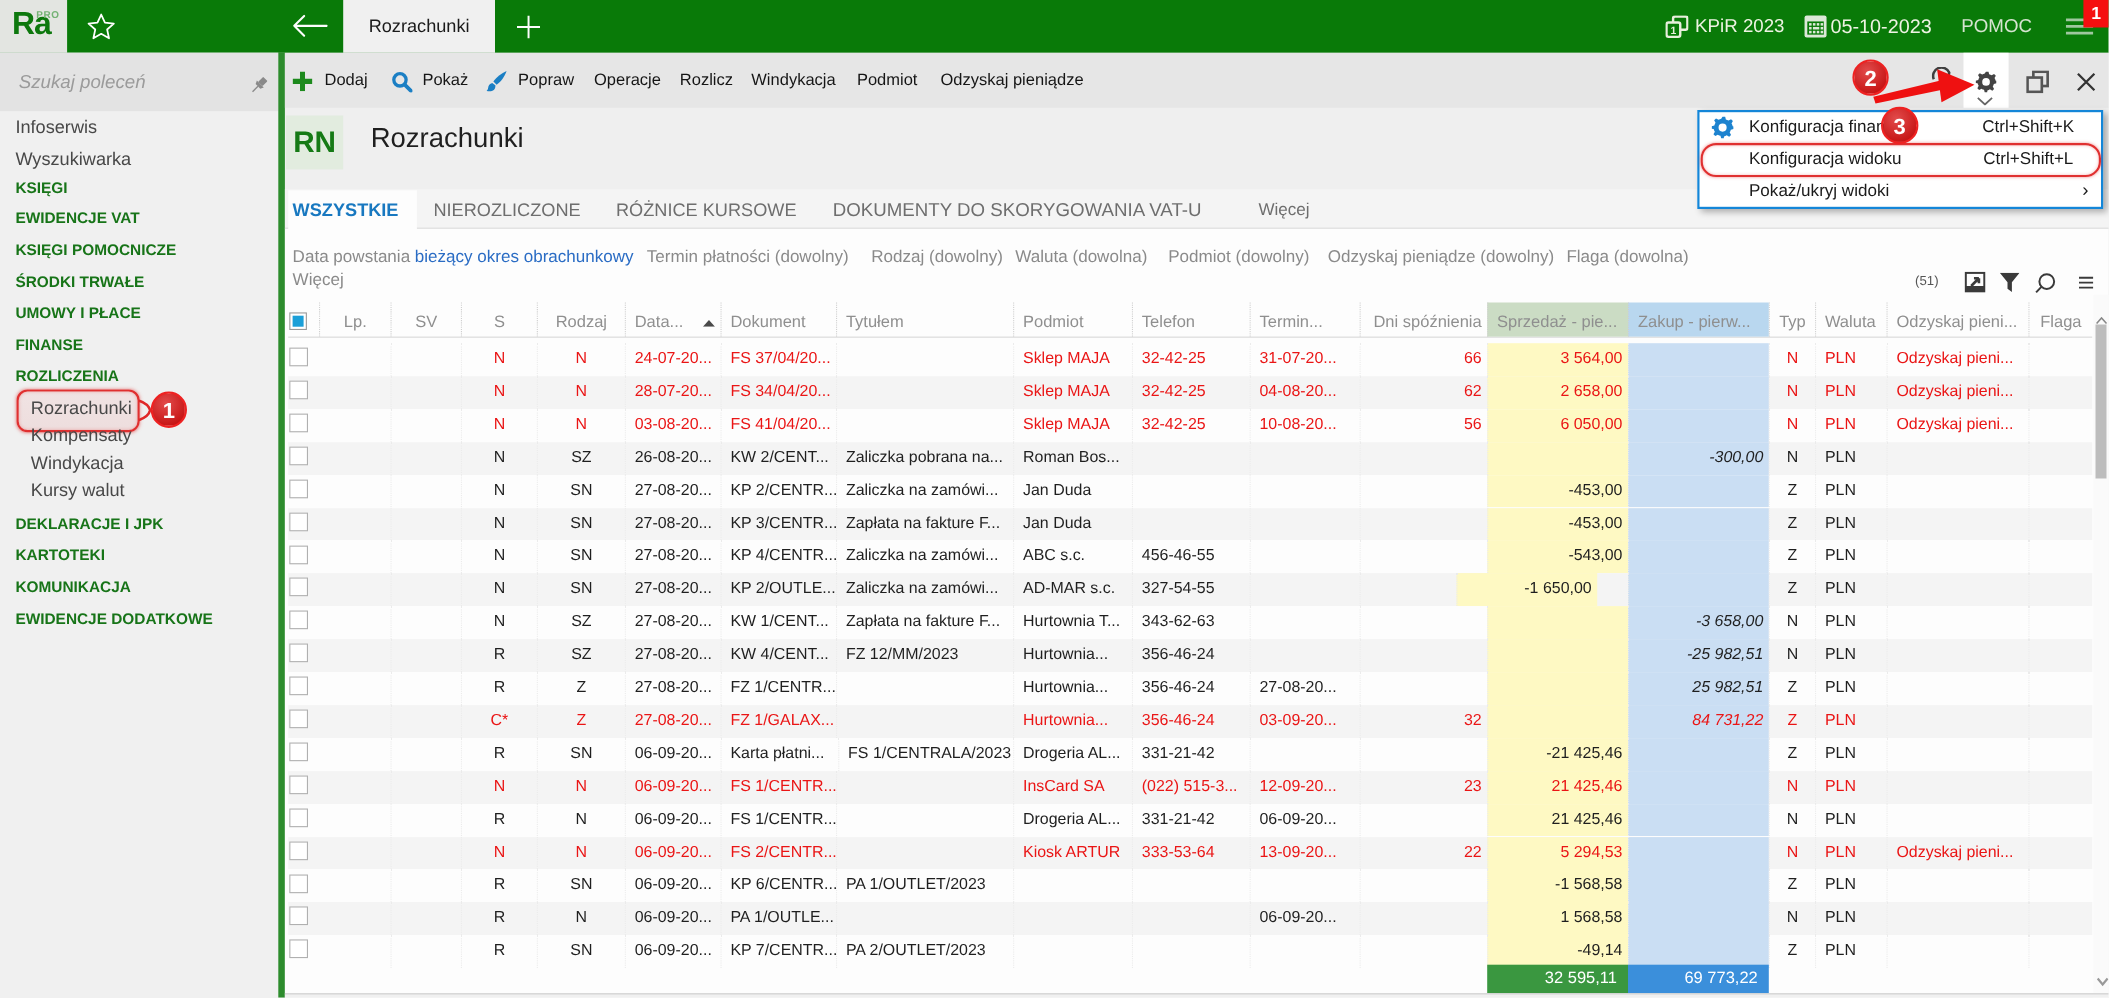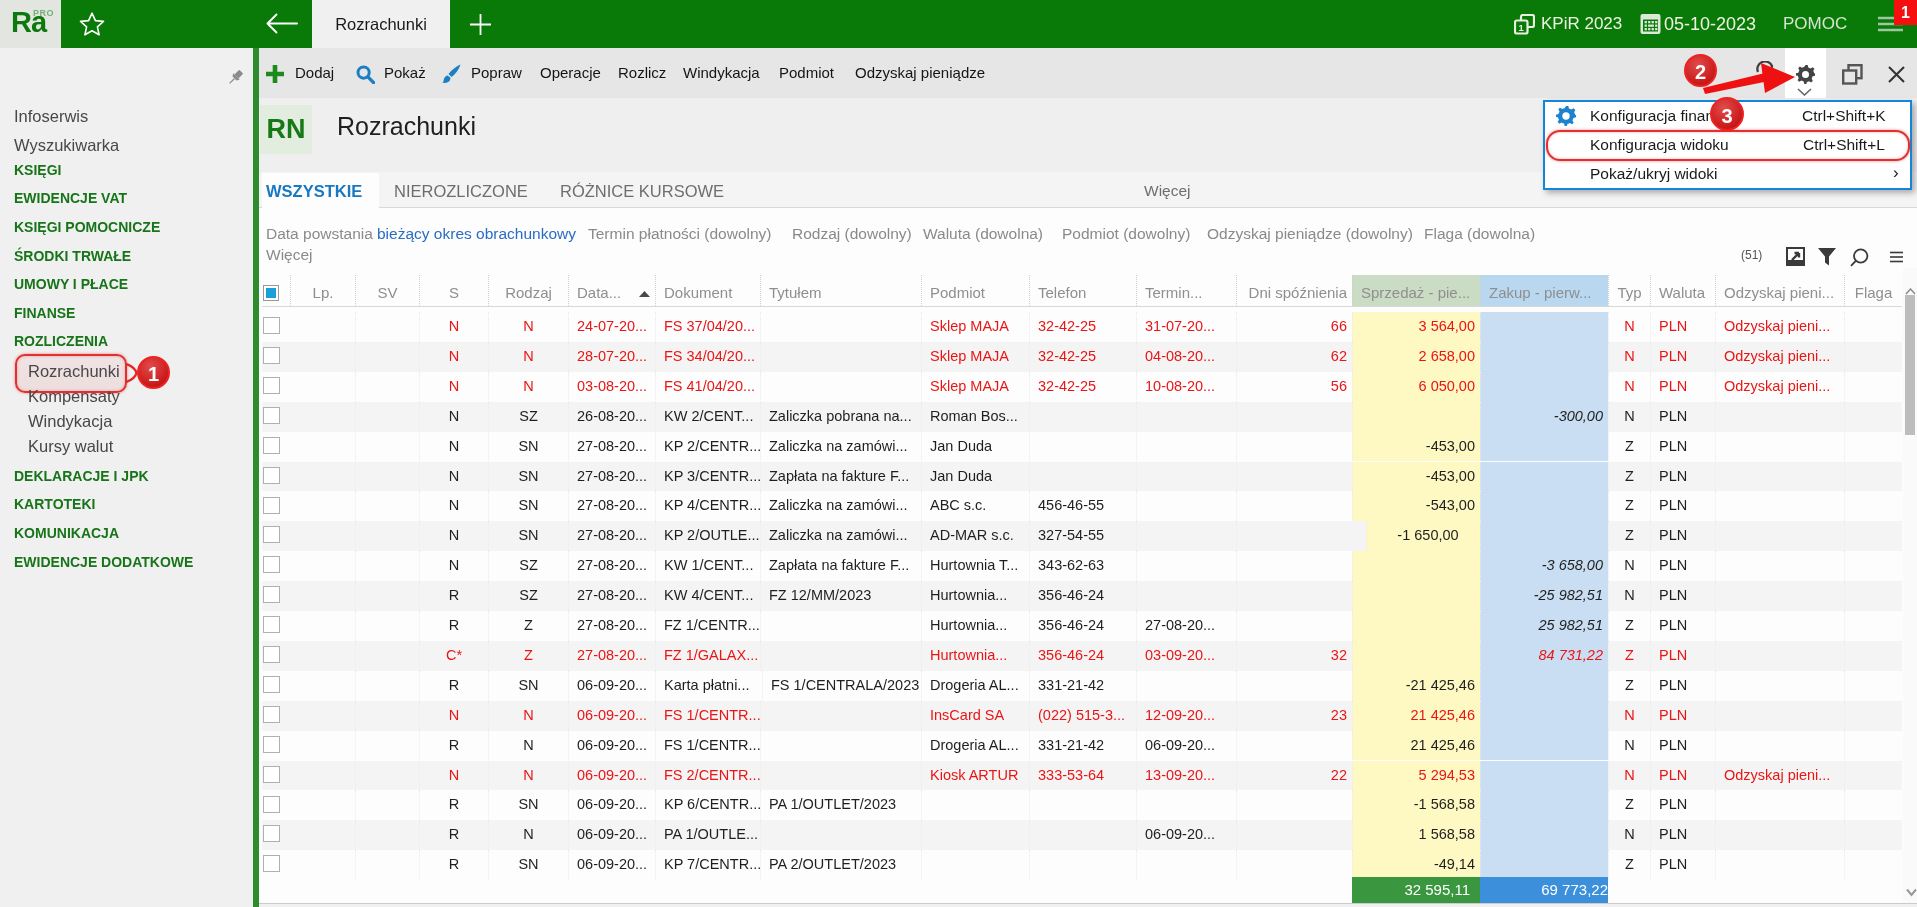"Szukaj poleceń" div { html: none -> <div> <span>Szukaj poleceń</span> </div> }
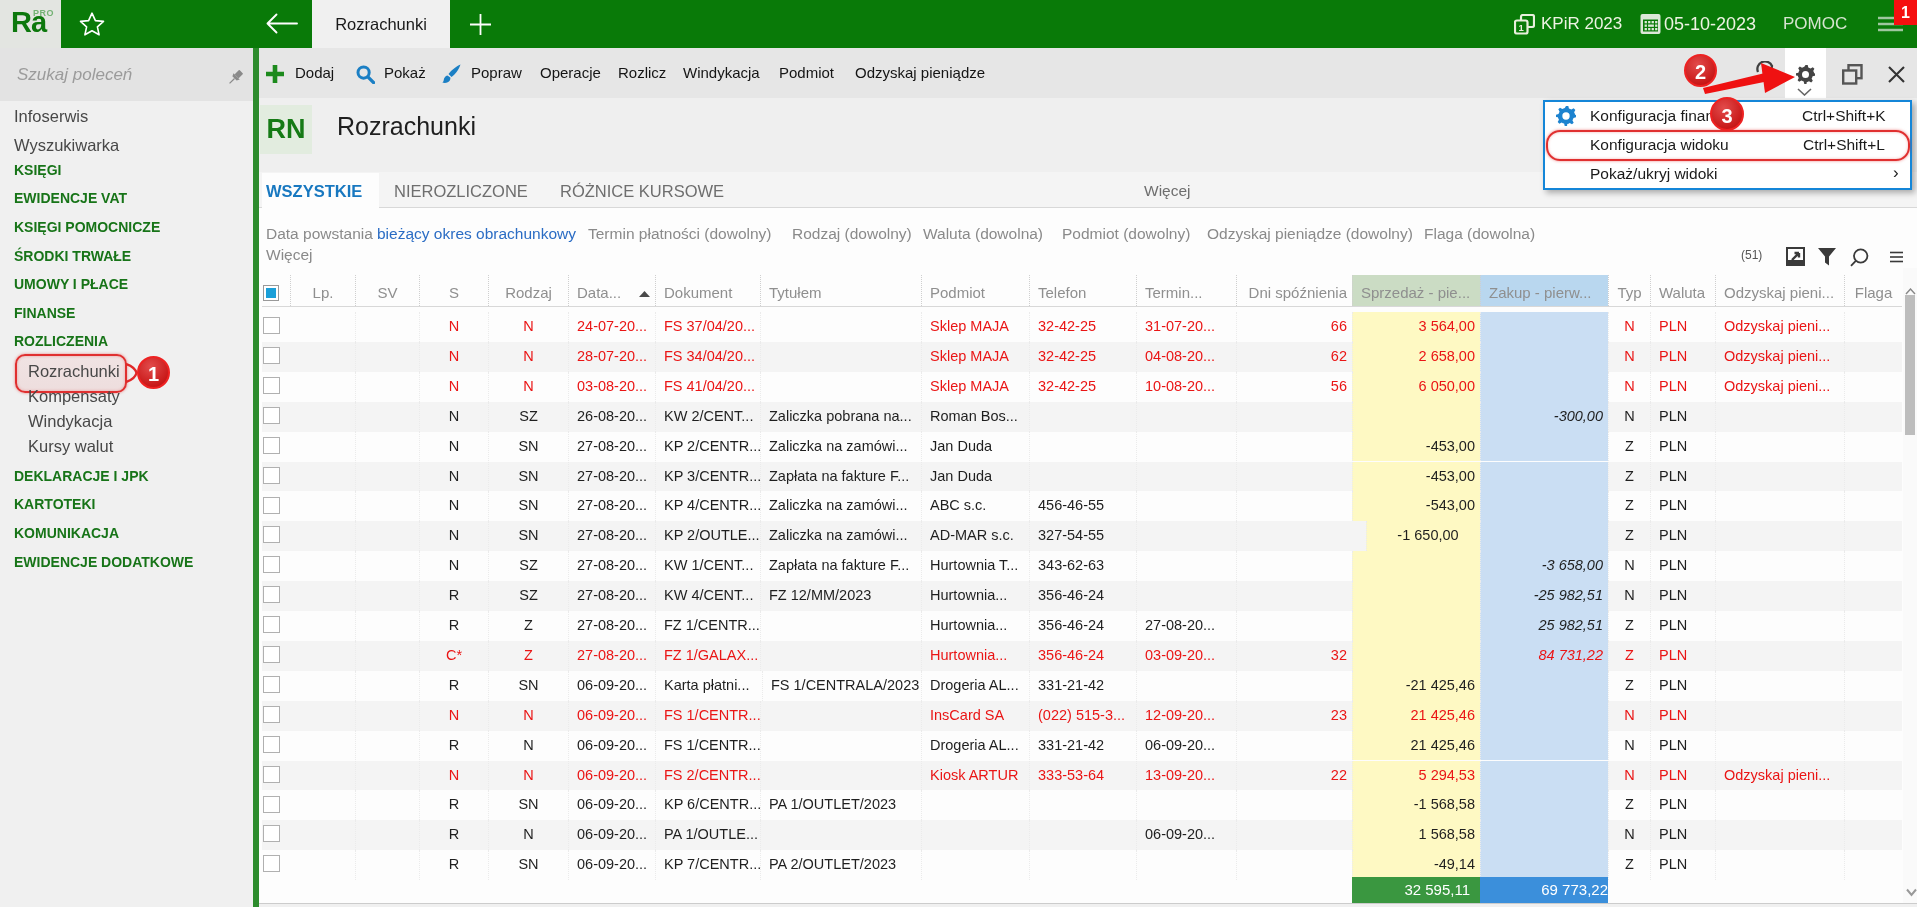"DOKUMENTY DO SKORYGOWANIA VAT-U" div.abs { html: none -> <div>DOKUMENTY DO SKORYGOWANIA VAT-U</div> }
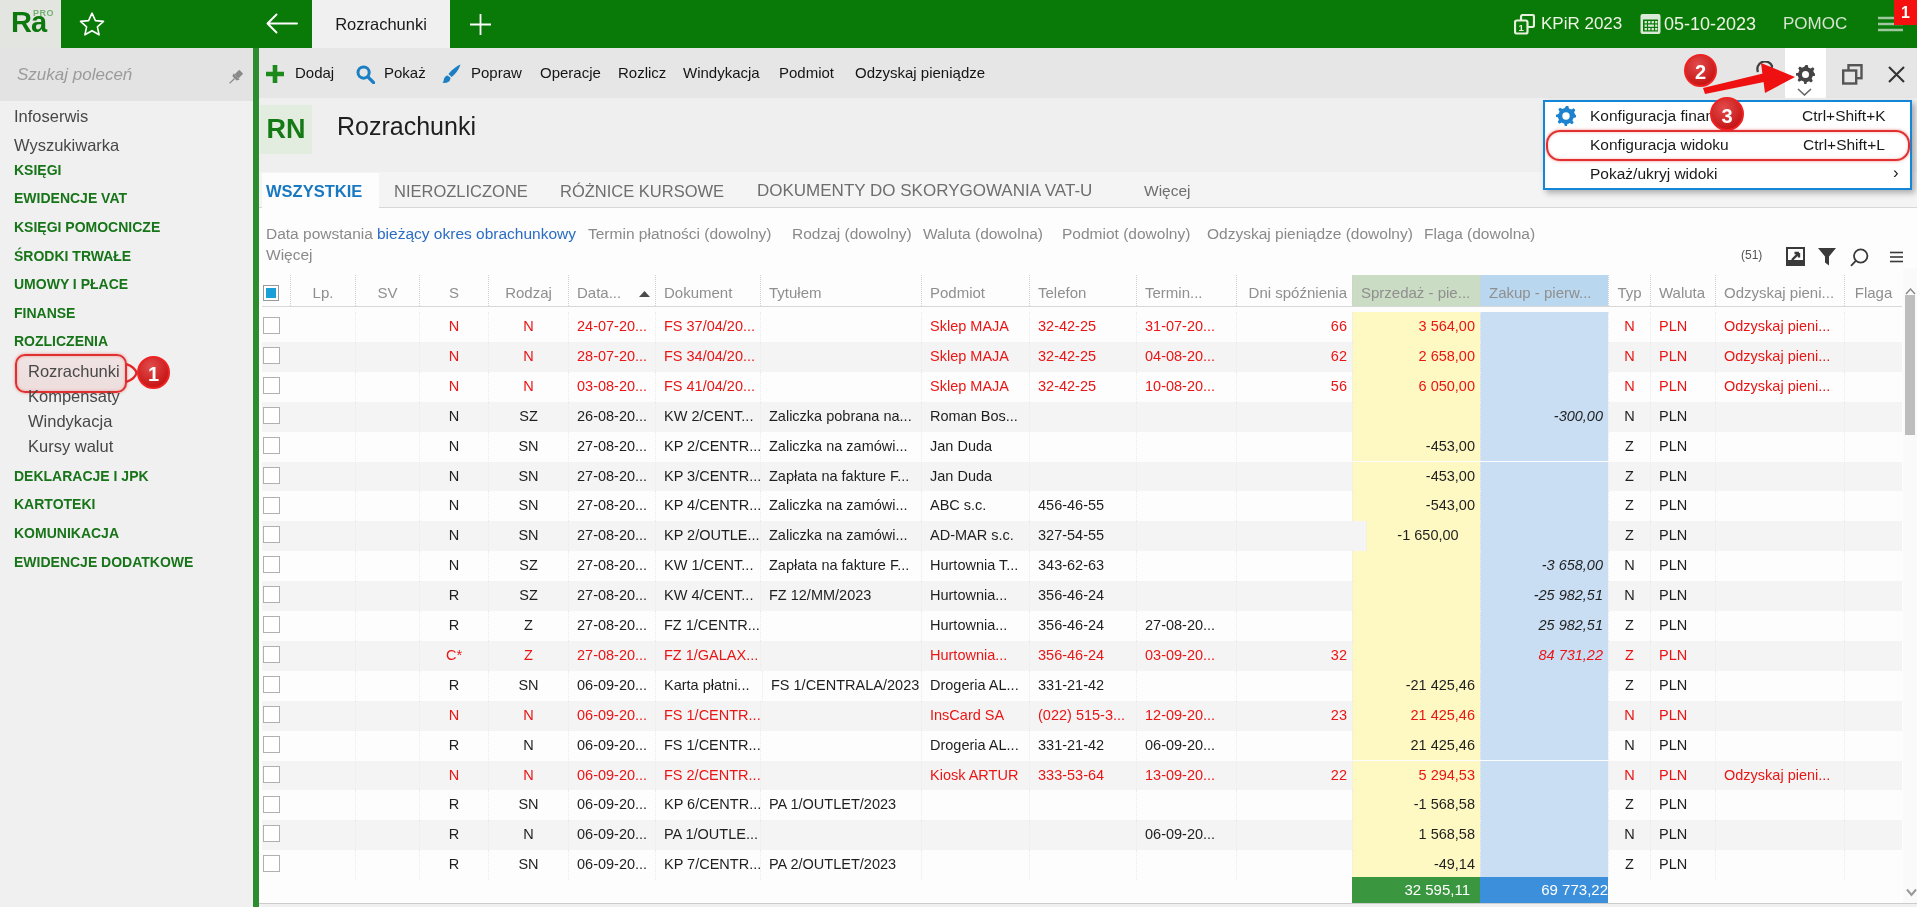"-1 650,00" div.c { left: 1104px -> 1062px; text-align: center -> none }
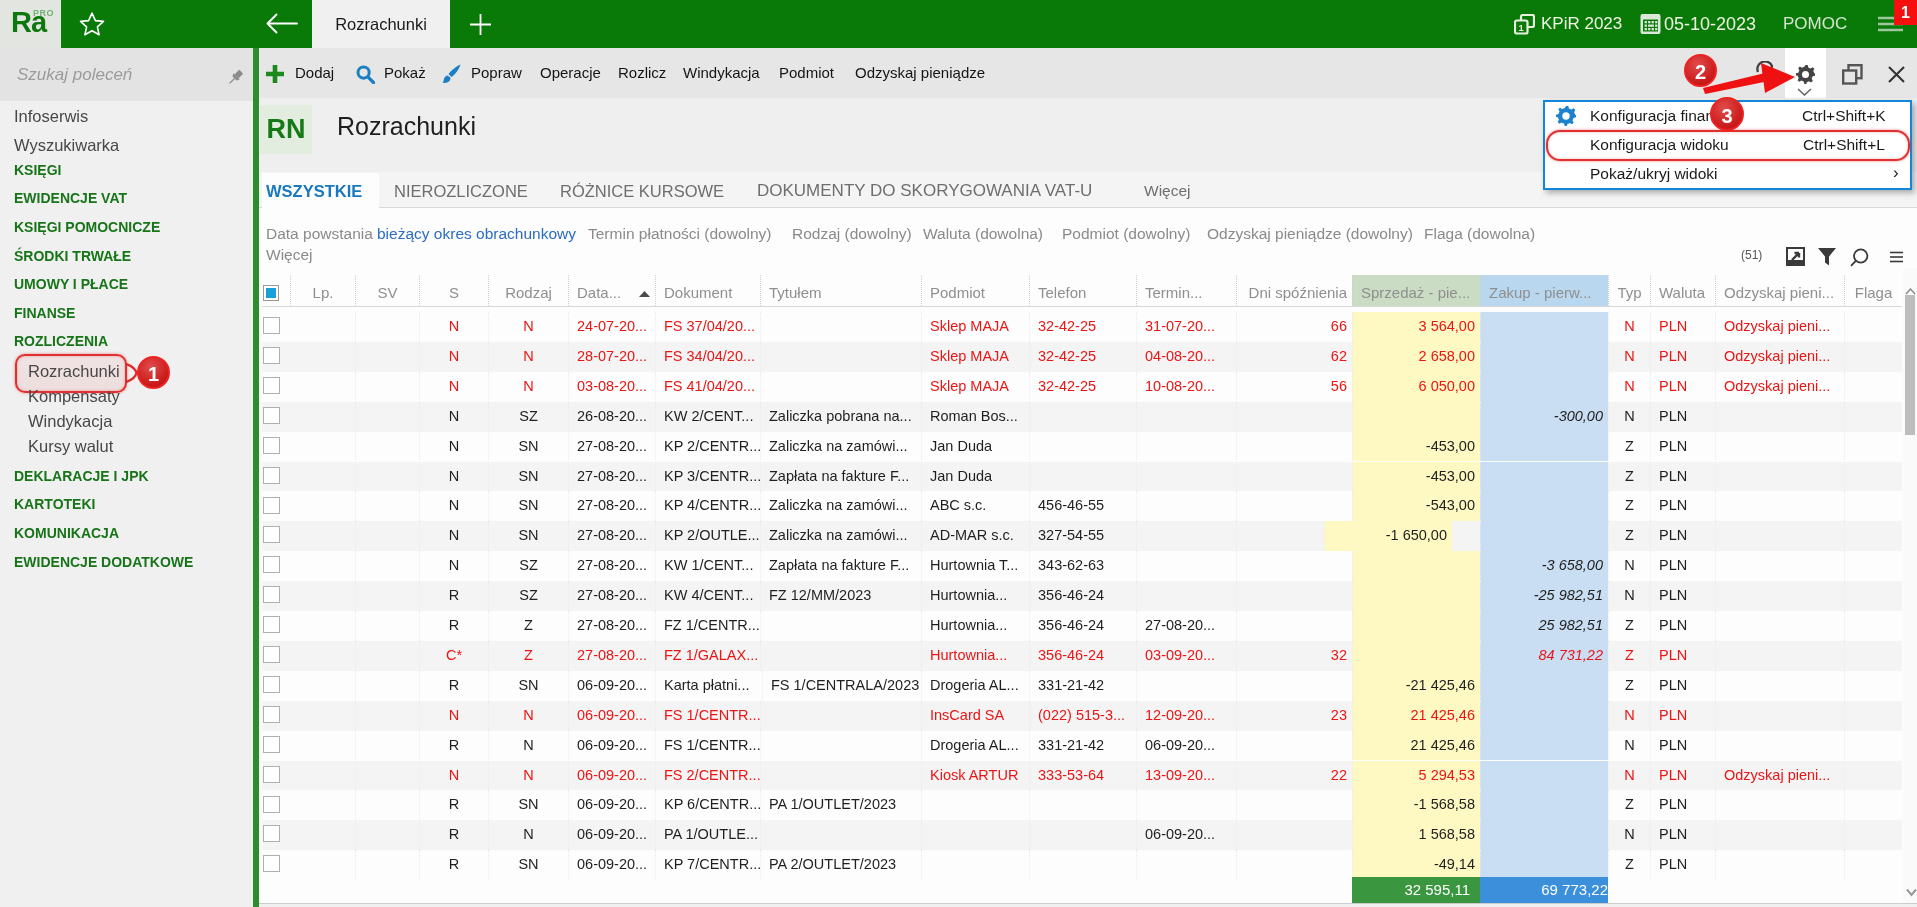"69 773,22" div { padding-right: none -> 10px }
